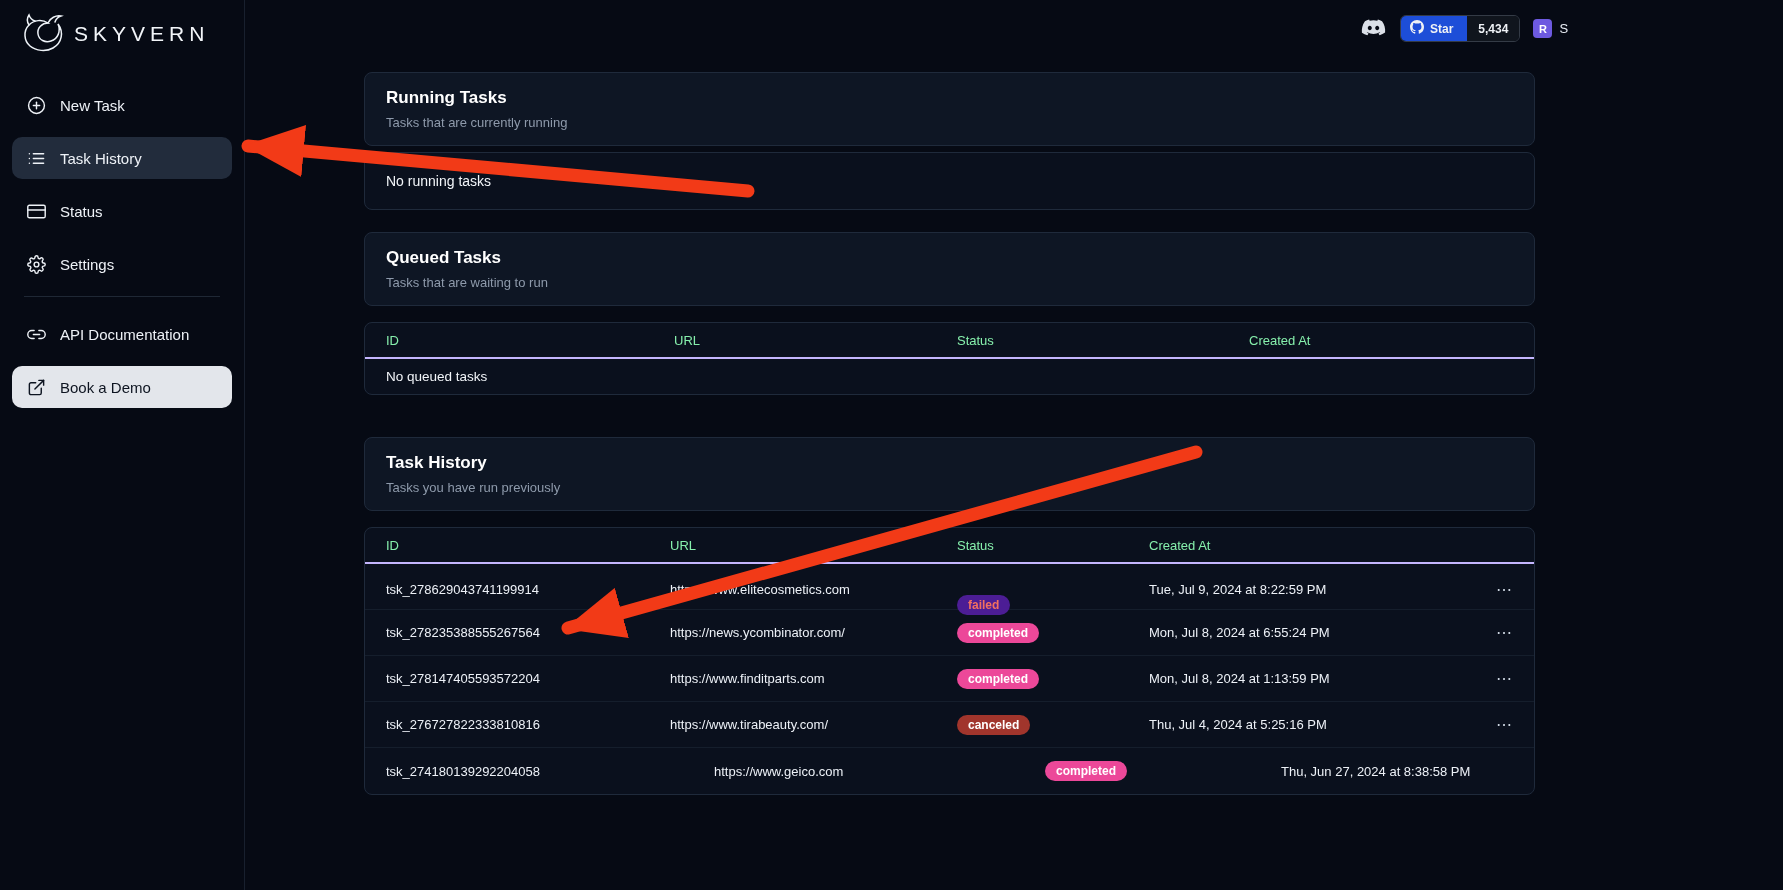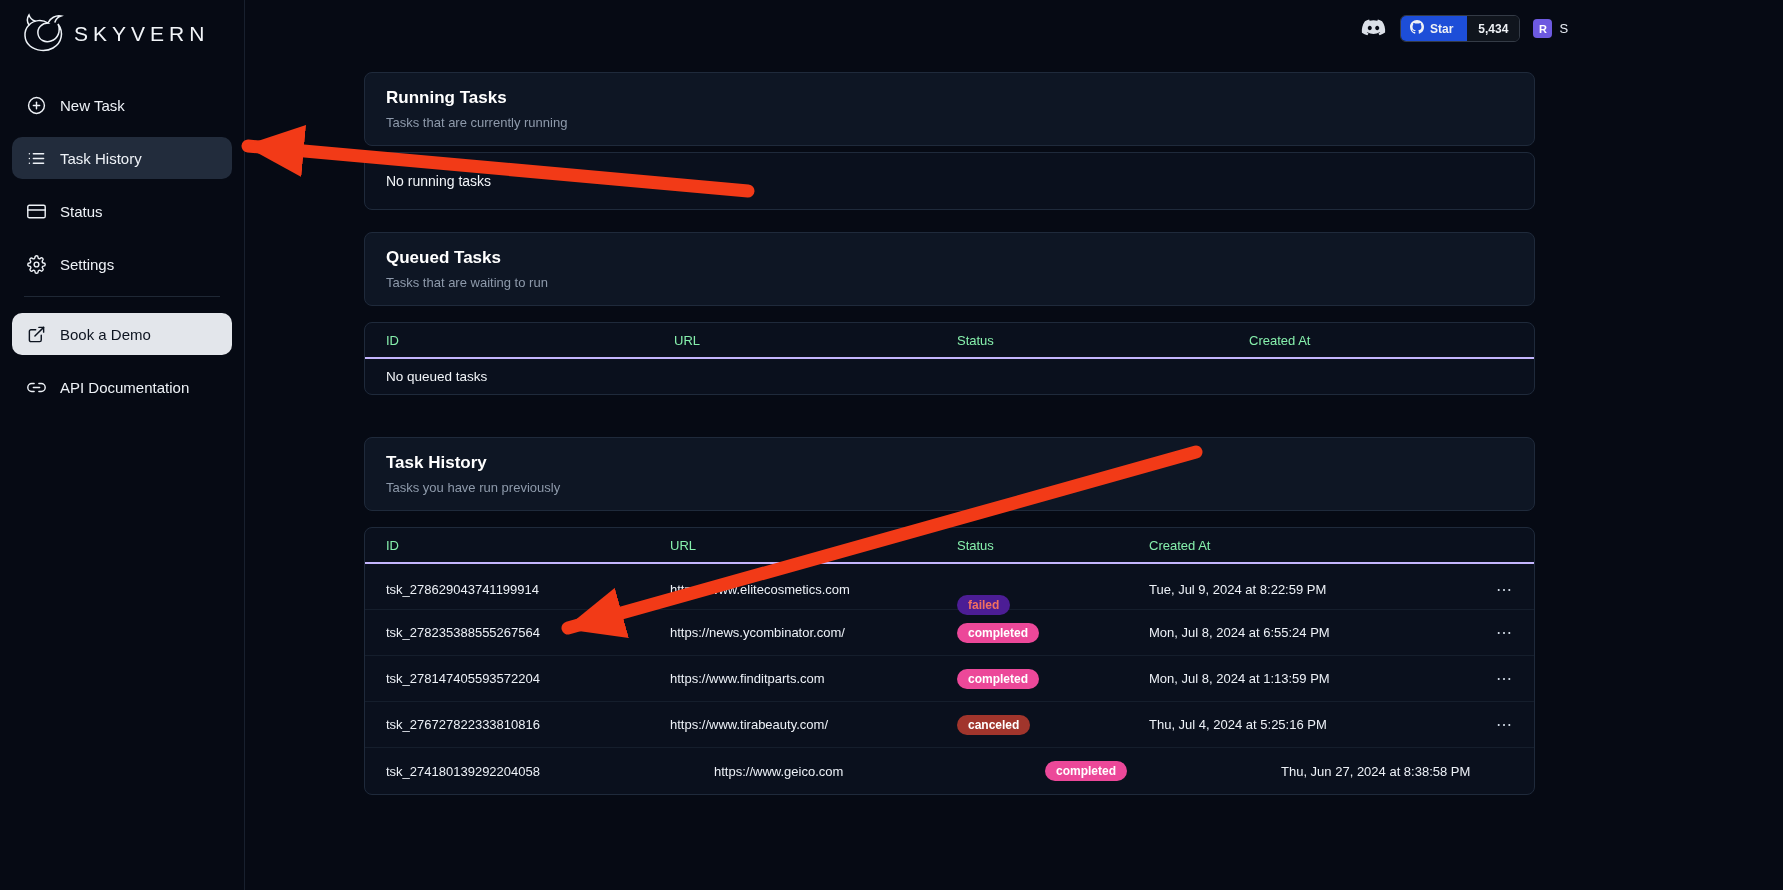"Book a Demo" div.nav-item { order: before "API Documentation" -> after "API Documentation" }
